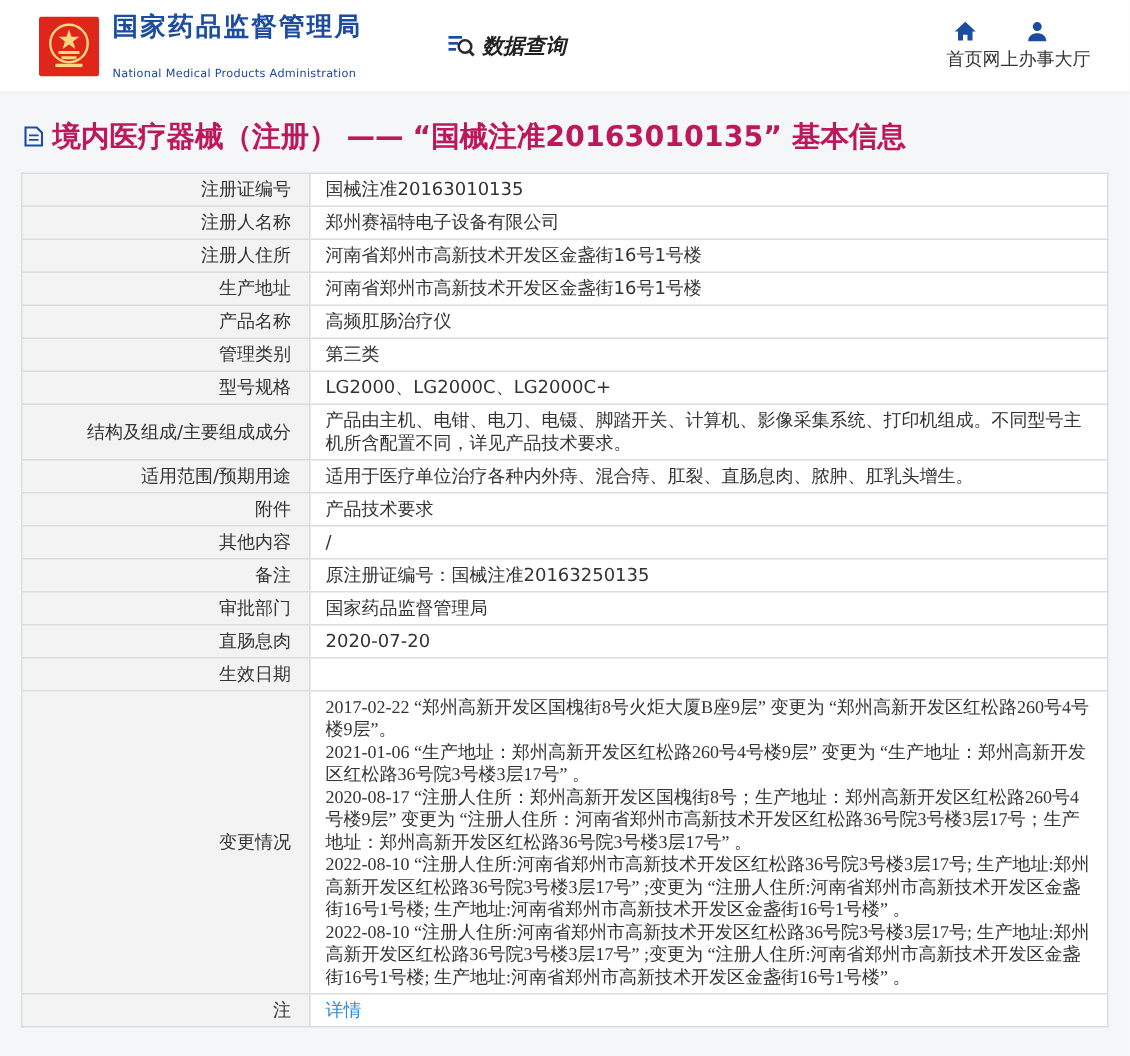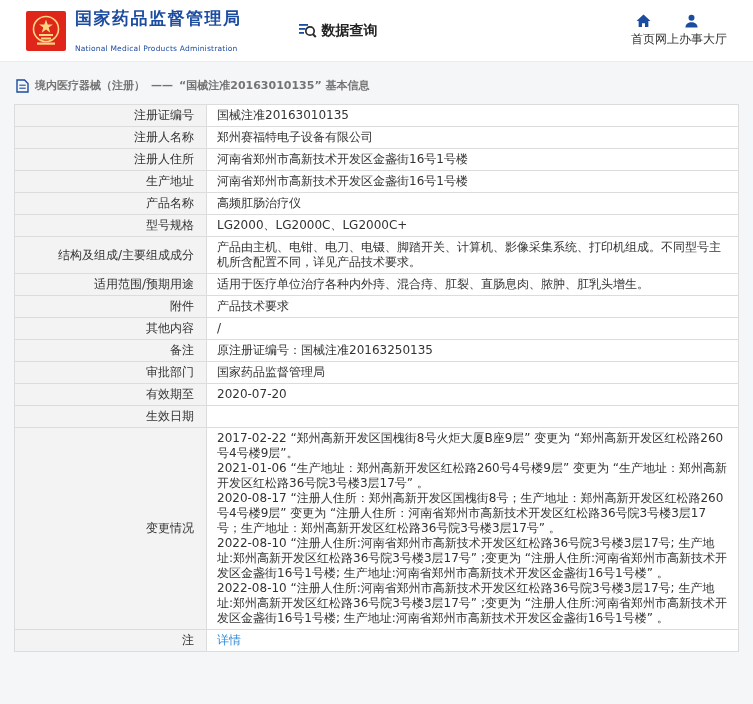"数据查询" .data-query { font-style: none -> italic }
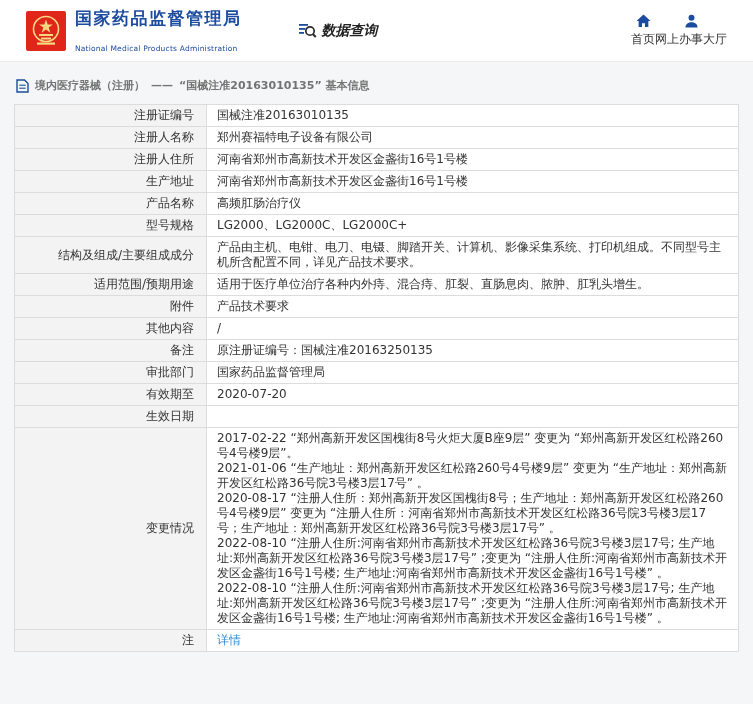"境内医疗器械（注册）" .breadcrumb { color: #737373 -> #be185d; font-size: 11px -> 19px }
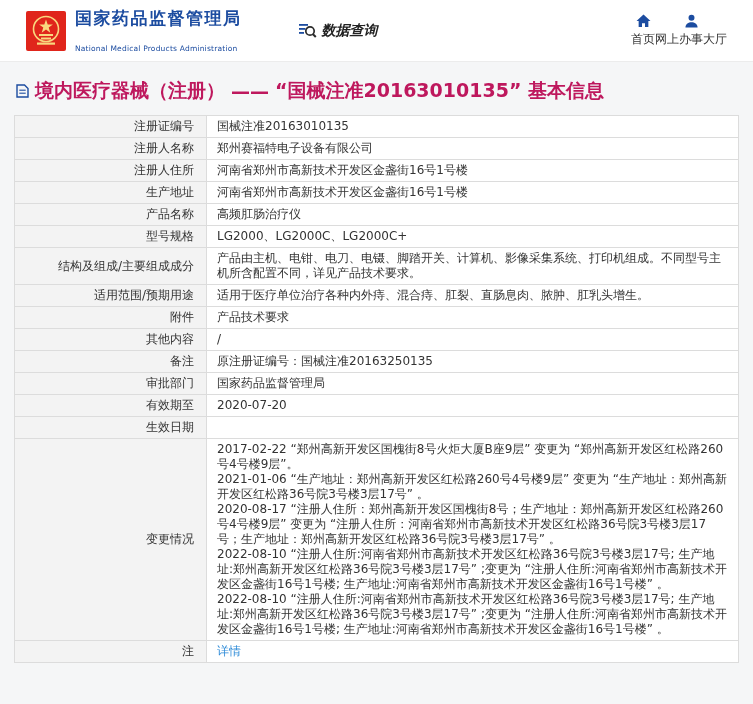"管理类别" tr { html: none -> <tr> <th>管理类别</th> <td>第三类</td> </tr> }
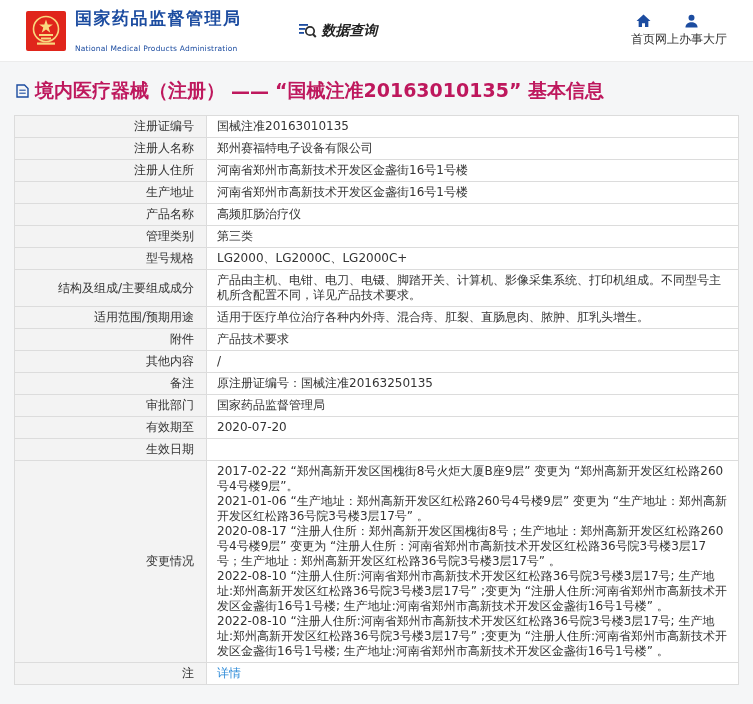"有效期至" th { text: 有效期至 -> 直肠息肉 }
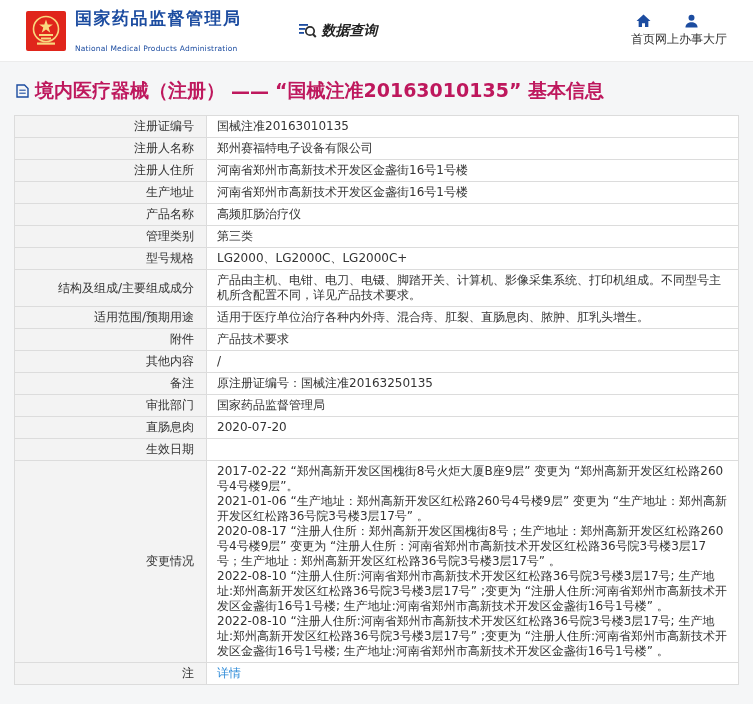"2017-02-22 “郑州高新开发区国槐街8号火炬大厦B座9层” 变更为" td.prewrap { font-family: none -> Liberation Serif, serif }
